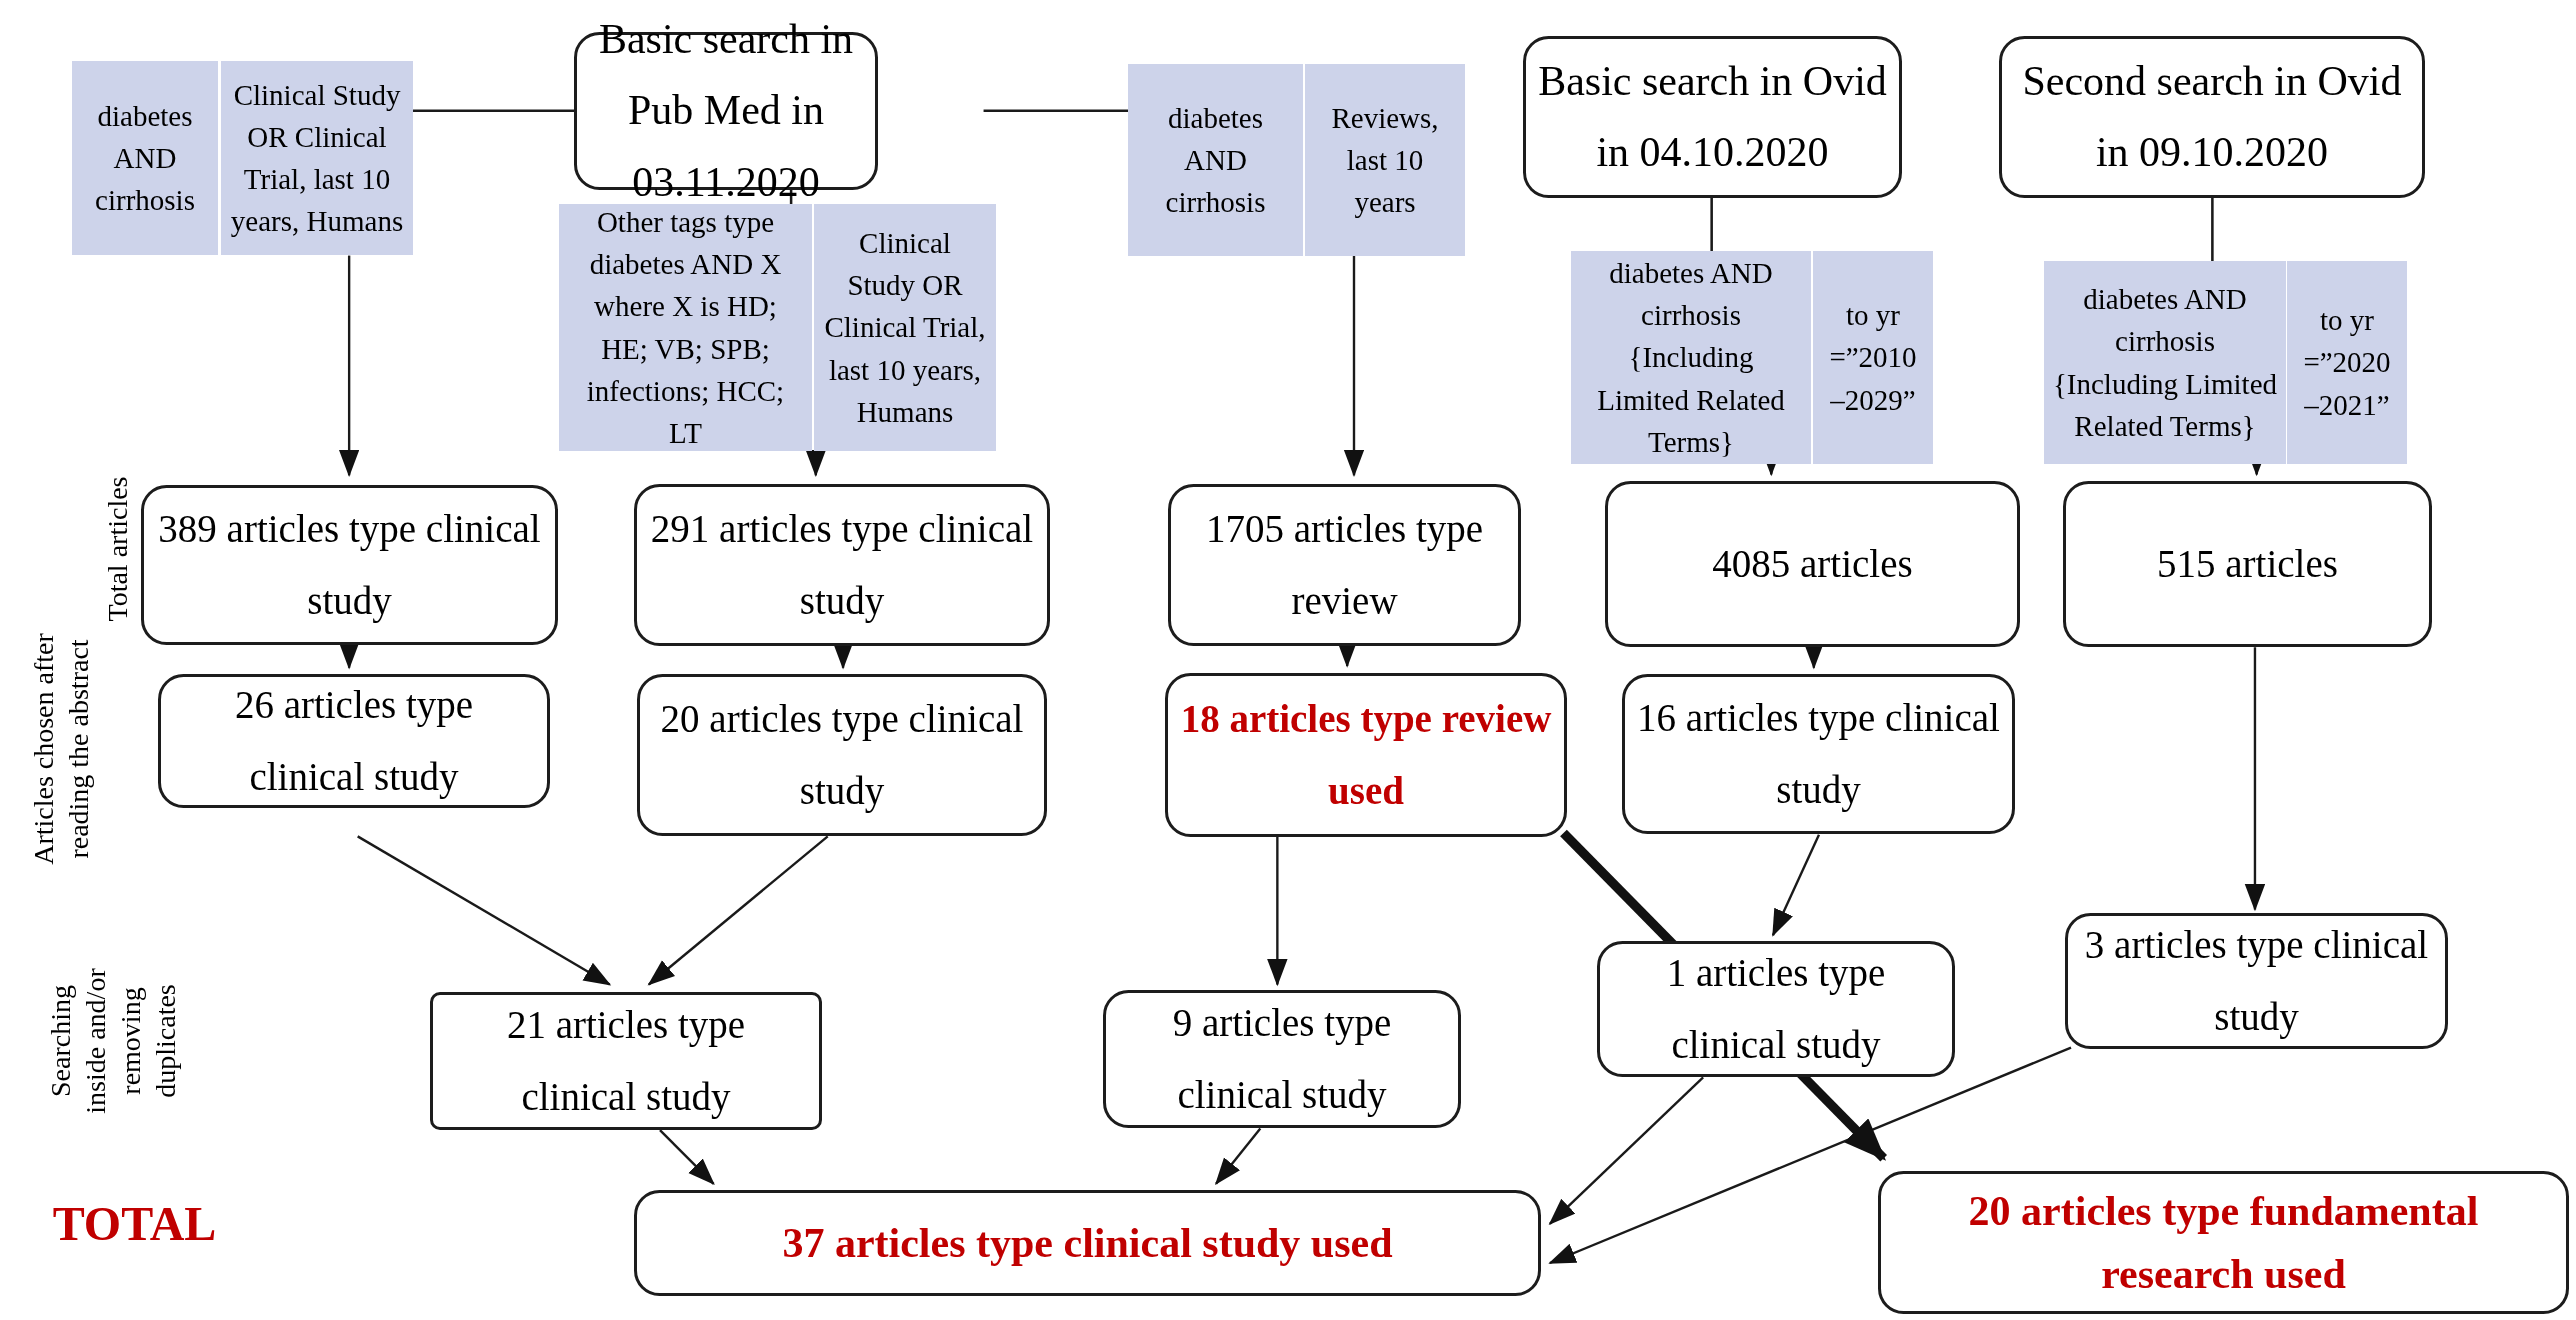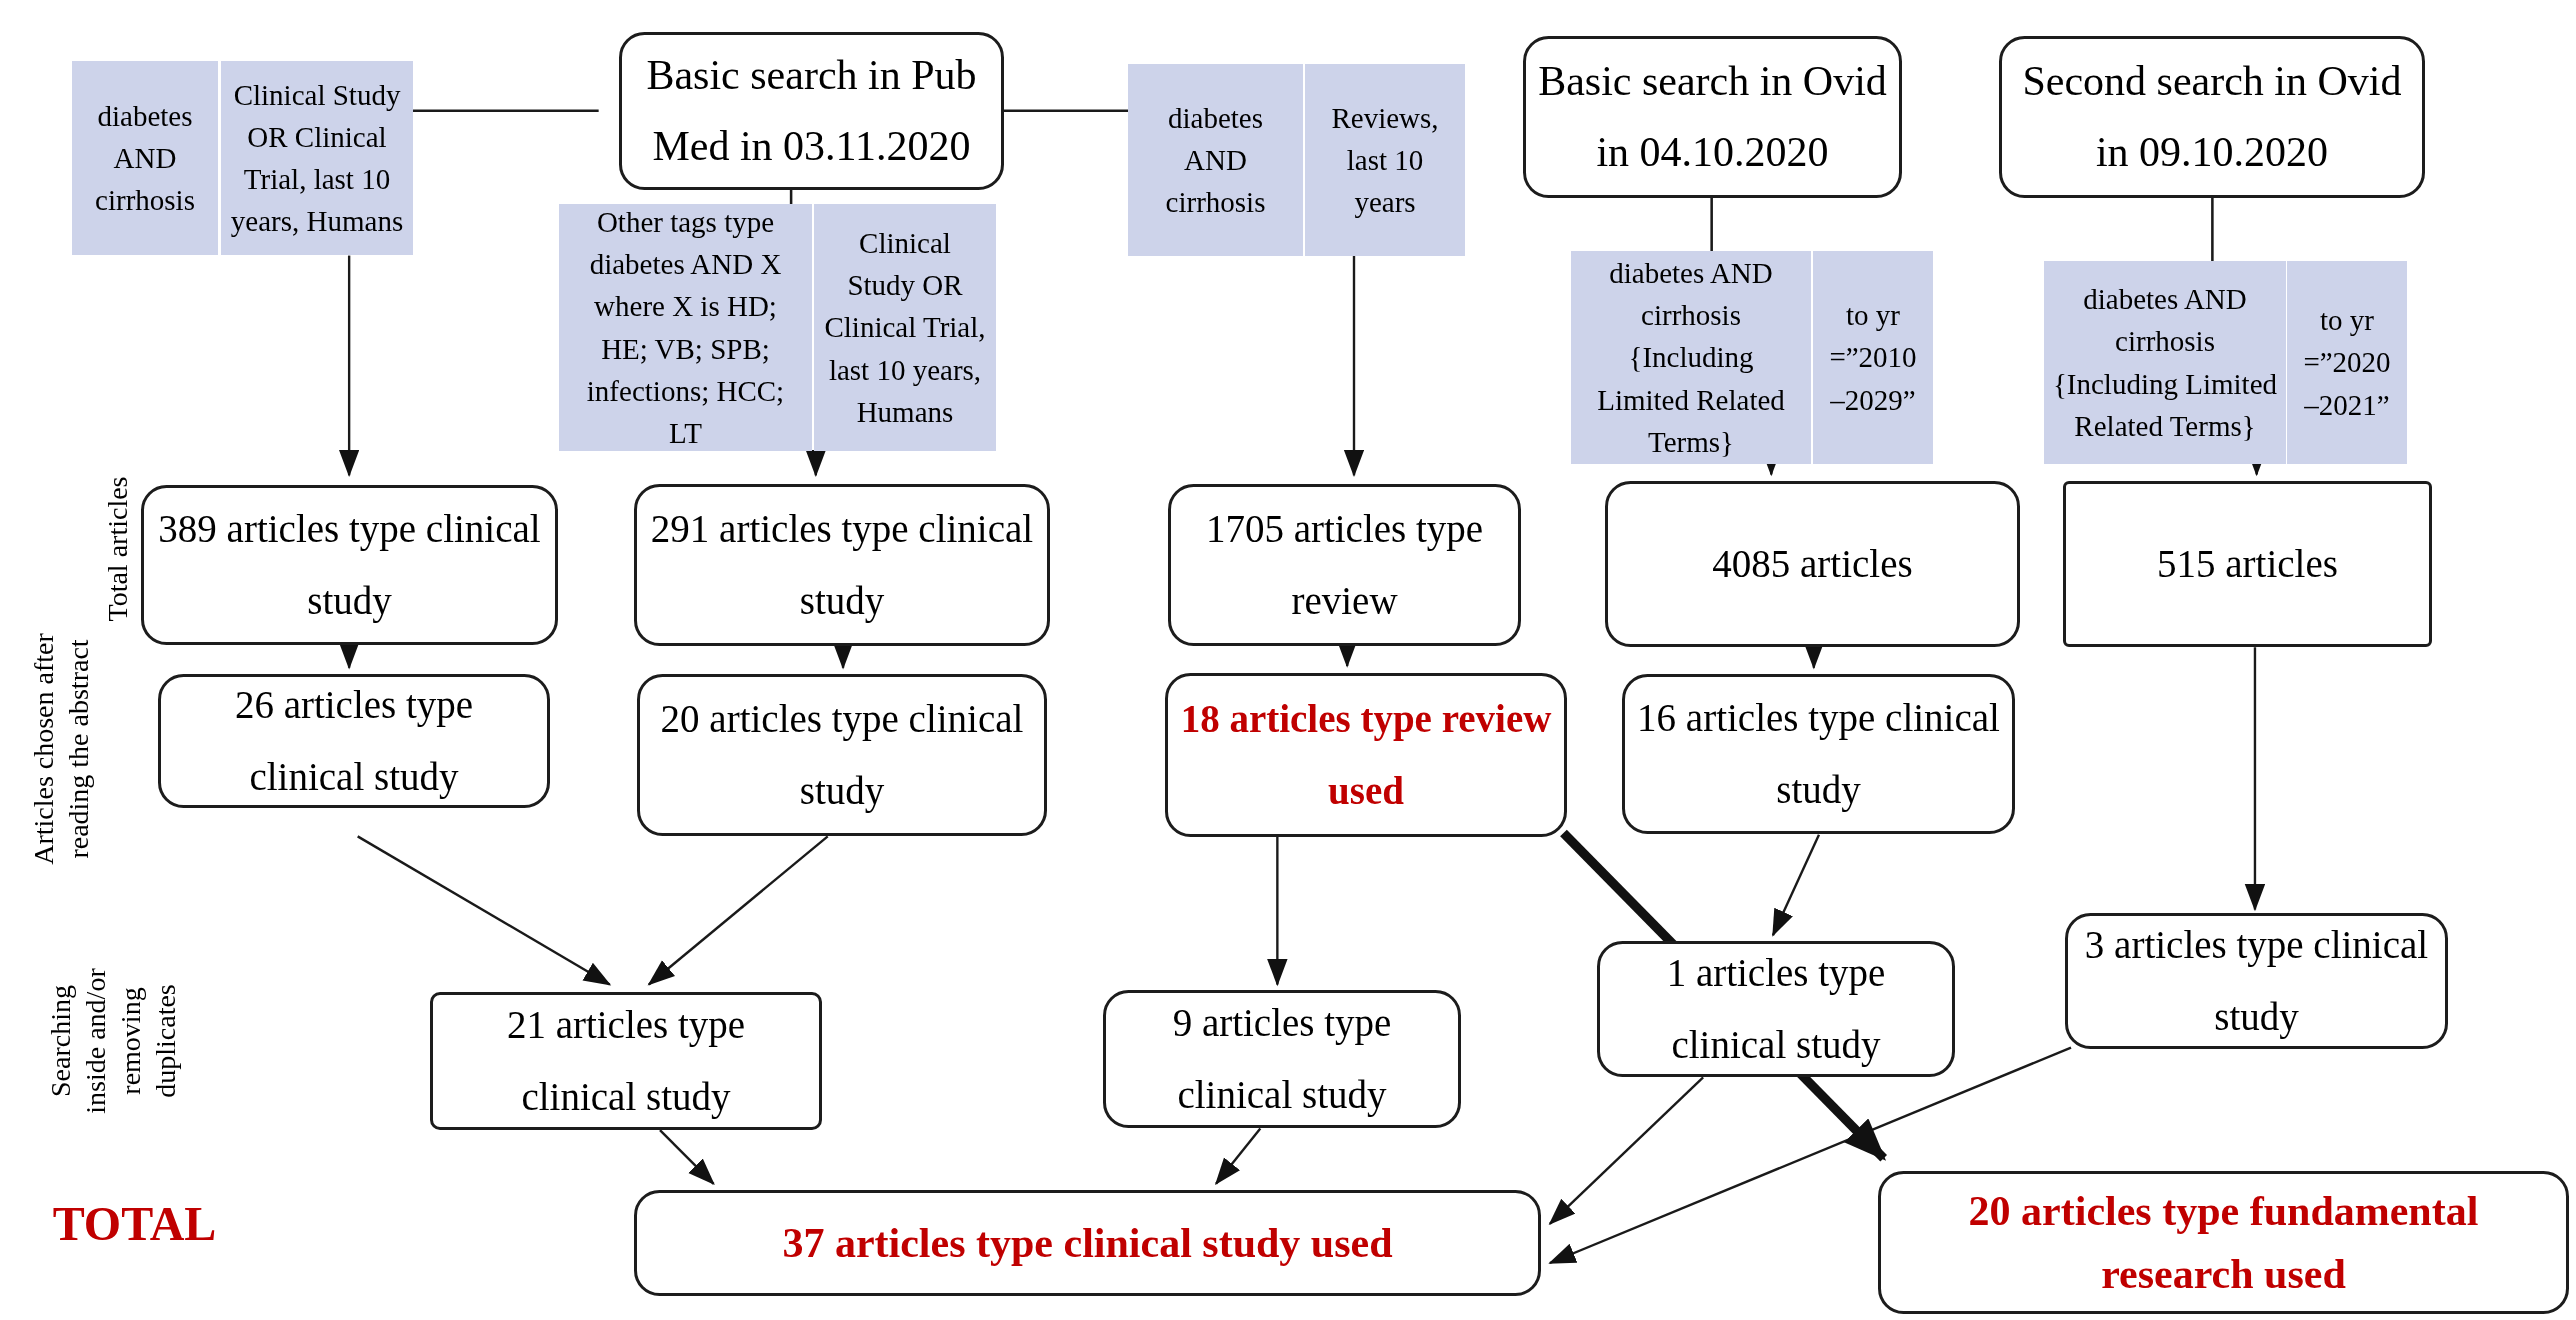"Basic search in Pub Med" div.rbox { left: 619px -> 574px; width: 385px -> 304px }
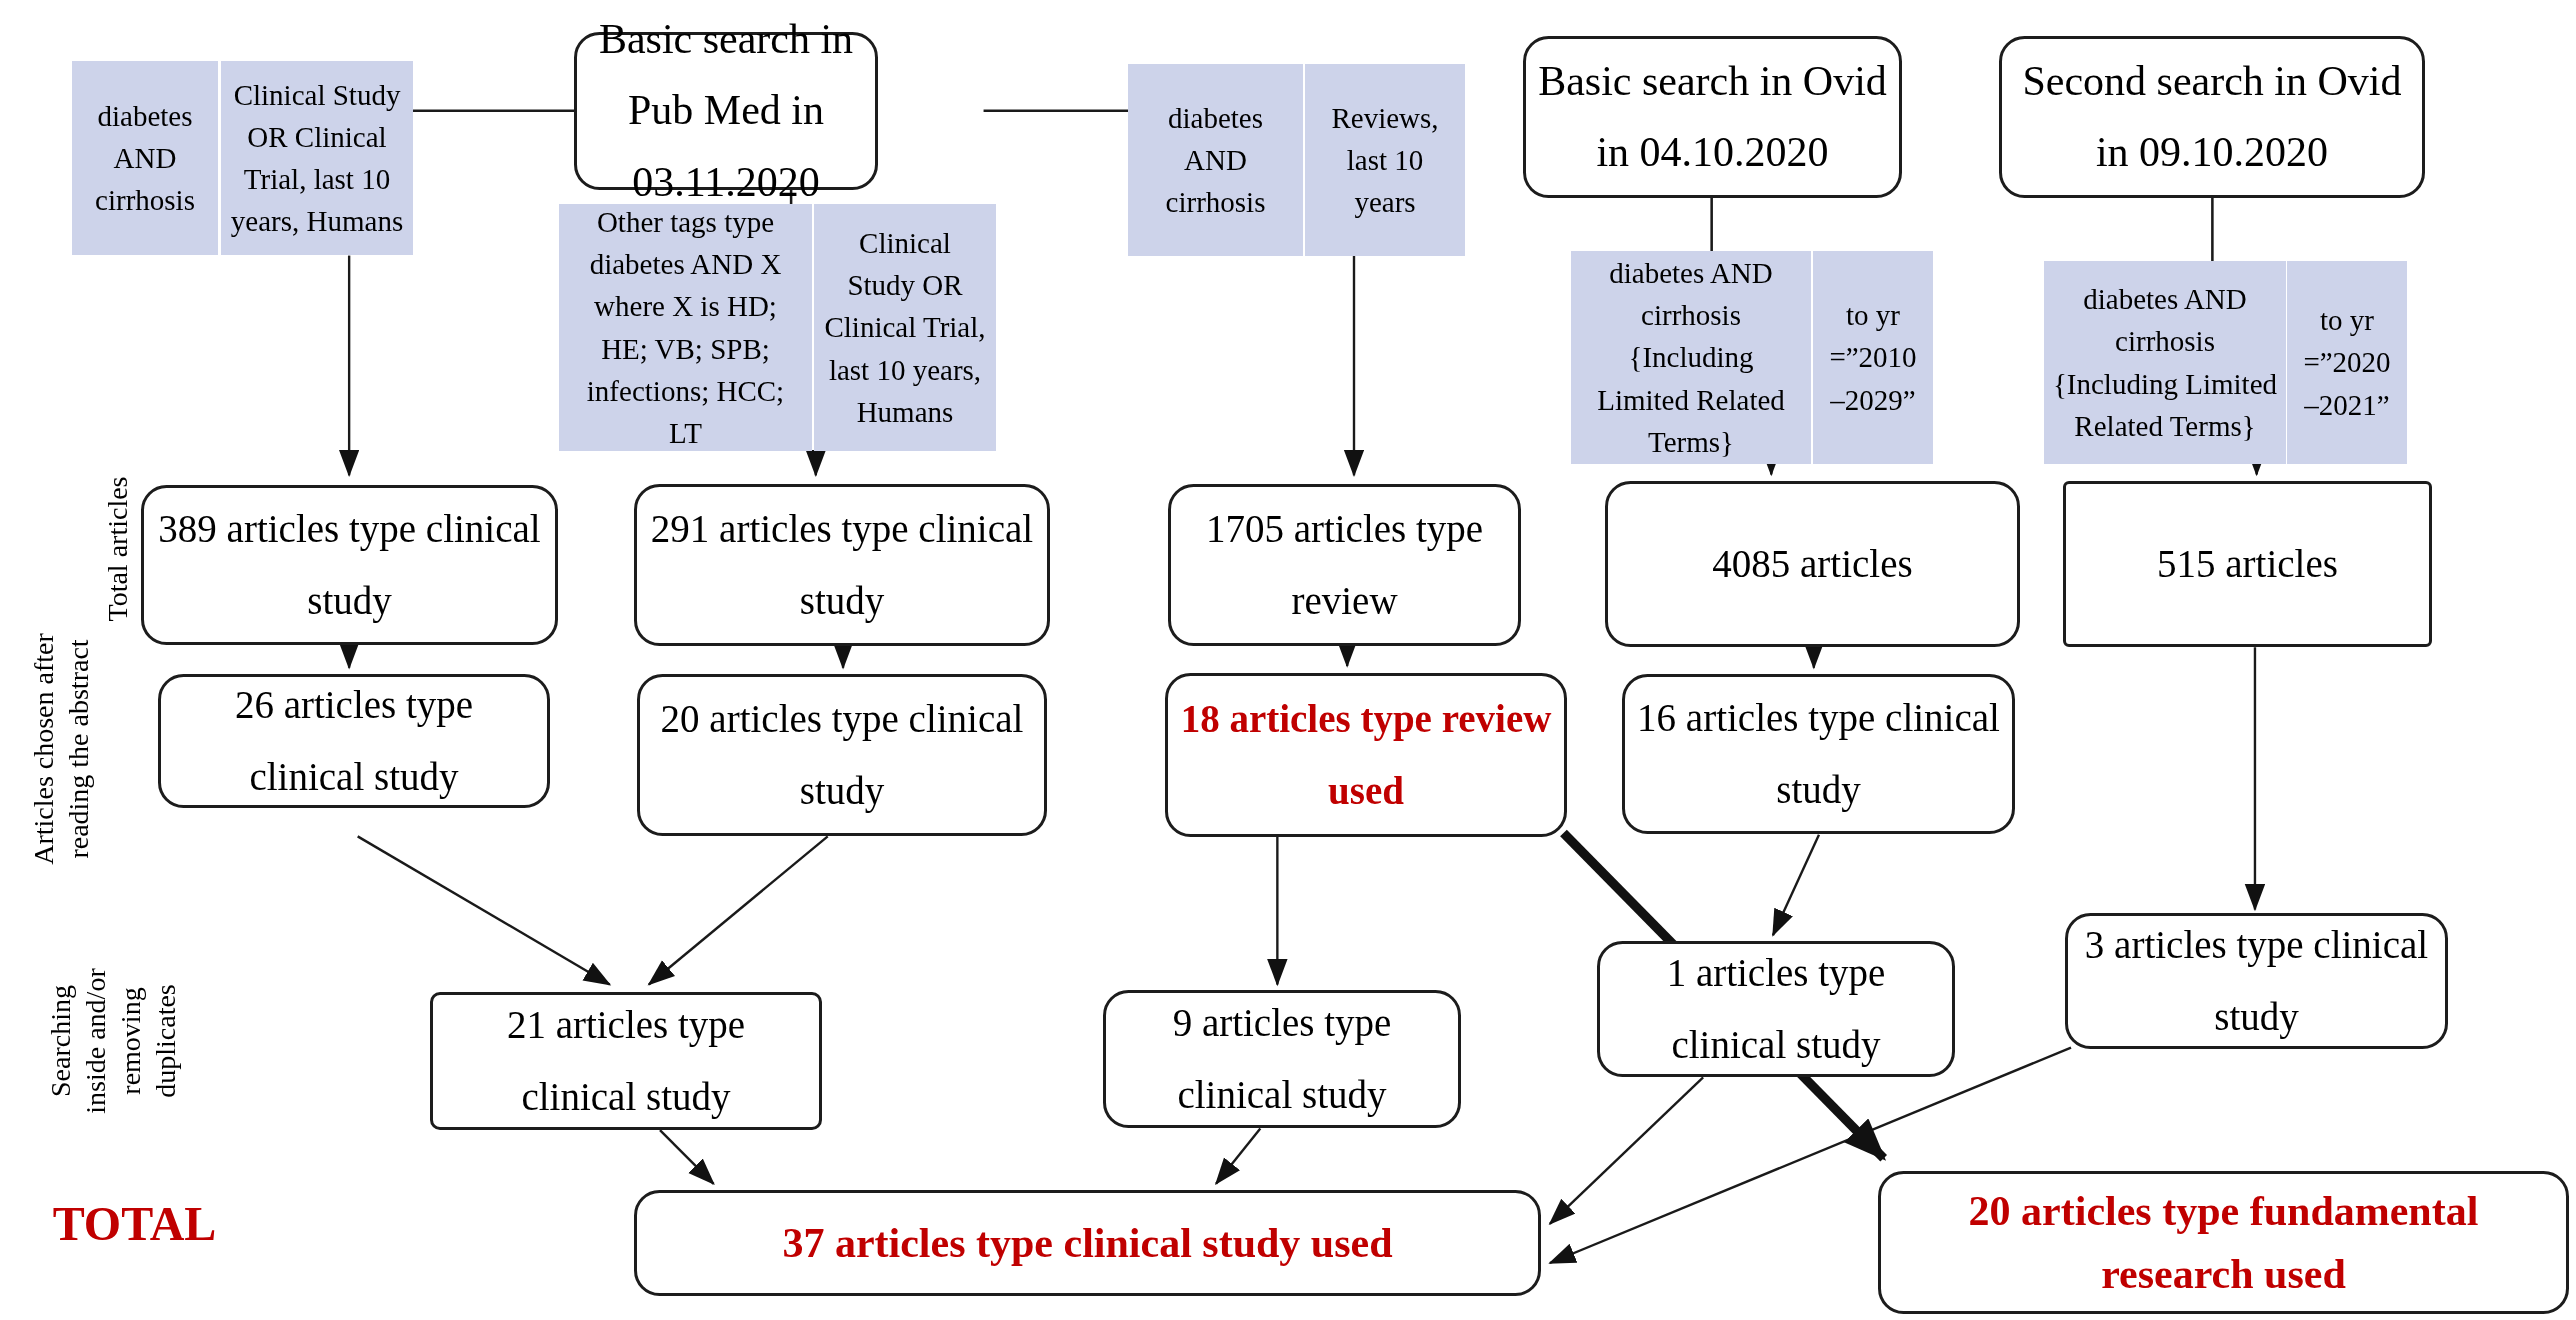"515 articles" div.rbox { border-radius: 6px -> none }
